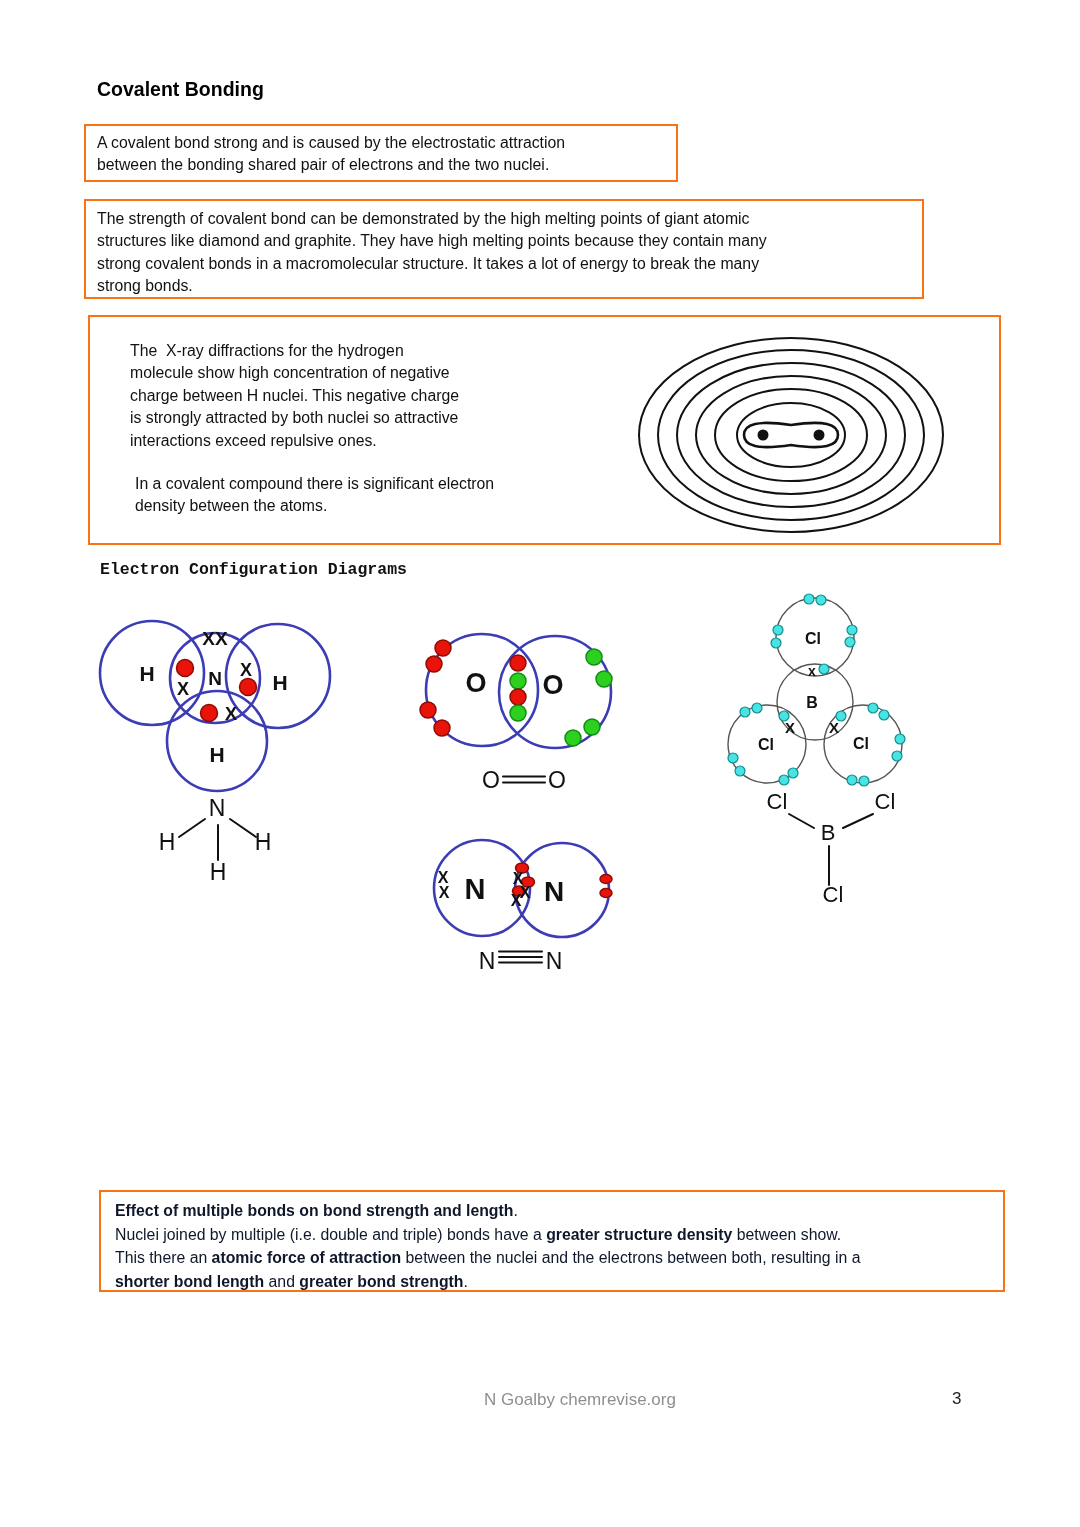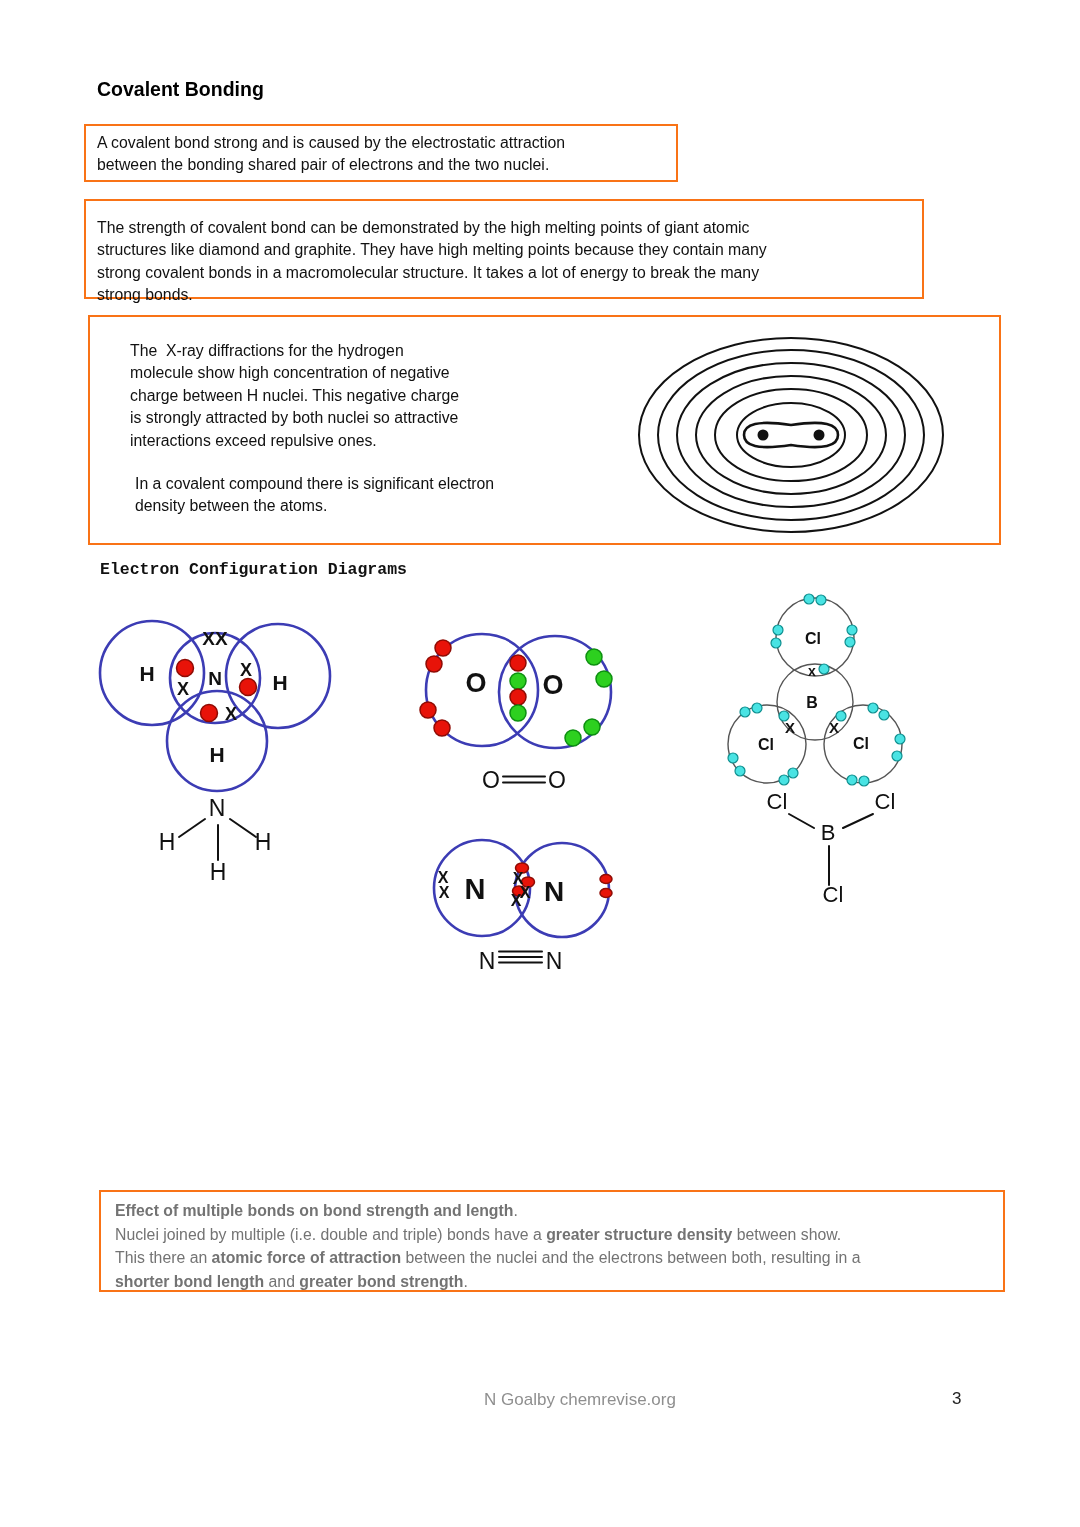"The strength of covalent bond" .box2 { padding: 16px 11px -> 7px 11px }
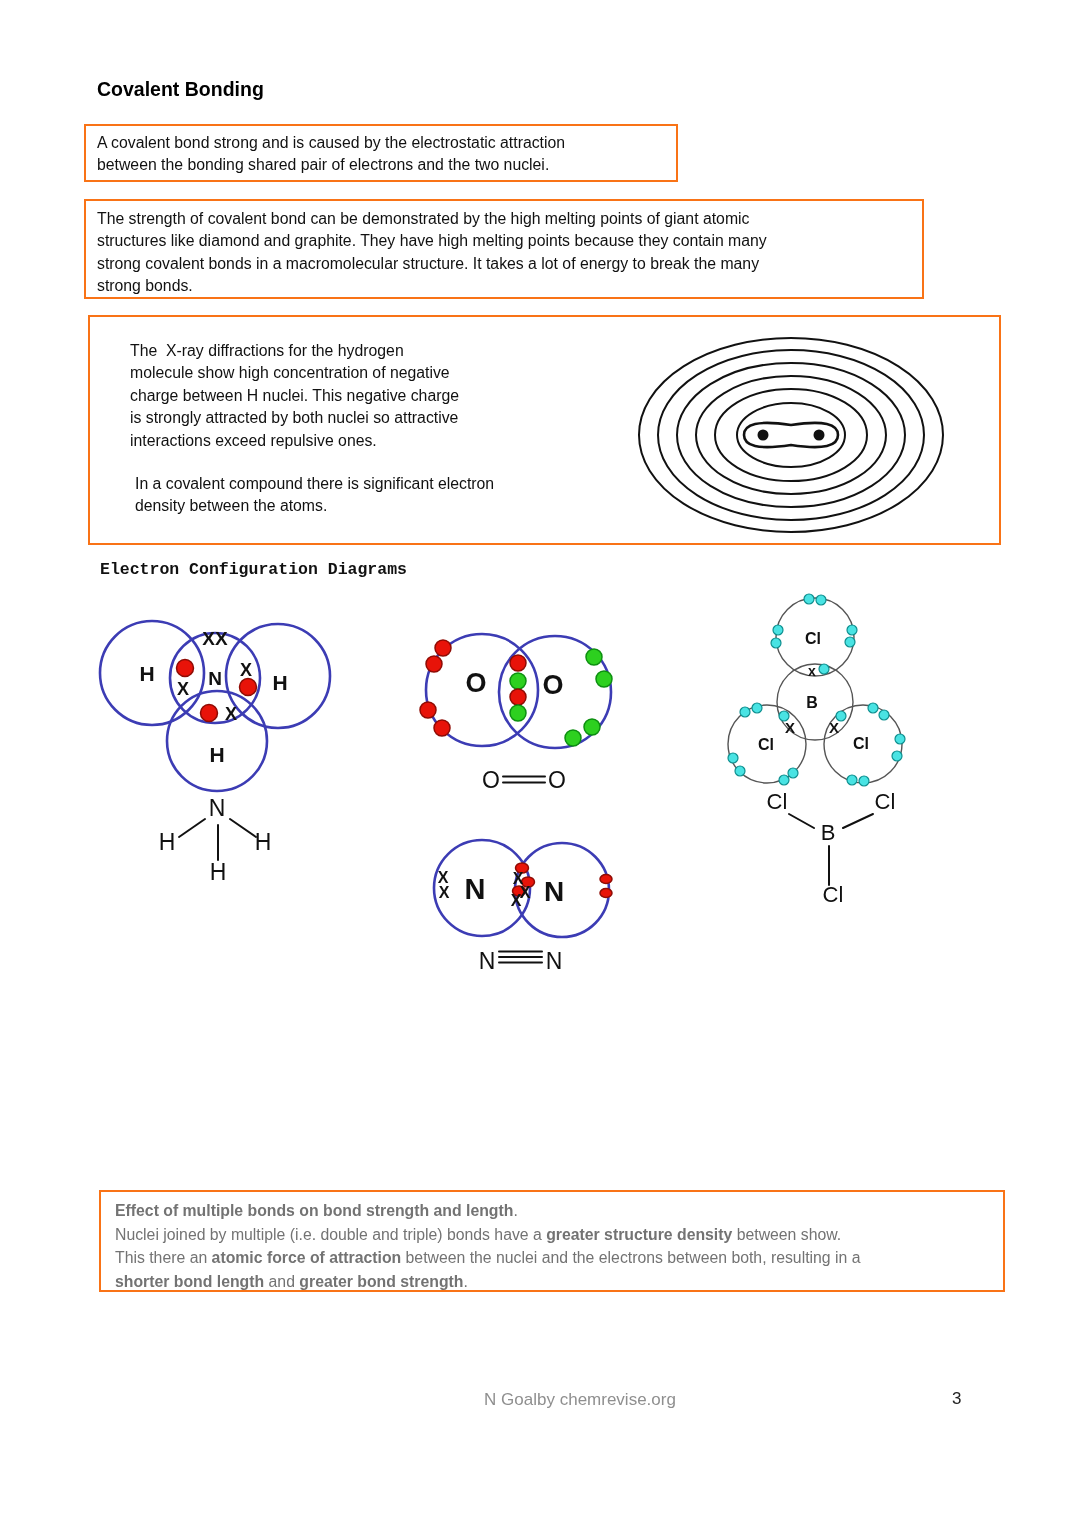"Effect of multiple bonds on" .box4 { color: #737373 -> #0f172a }
